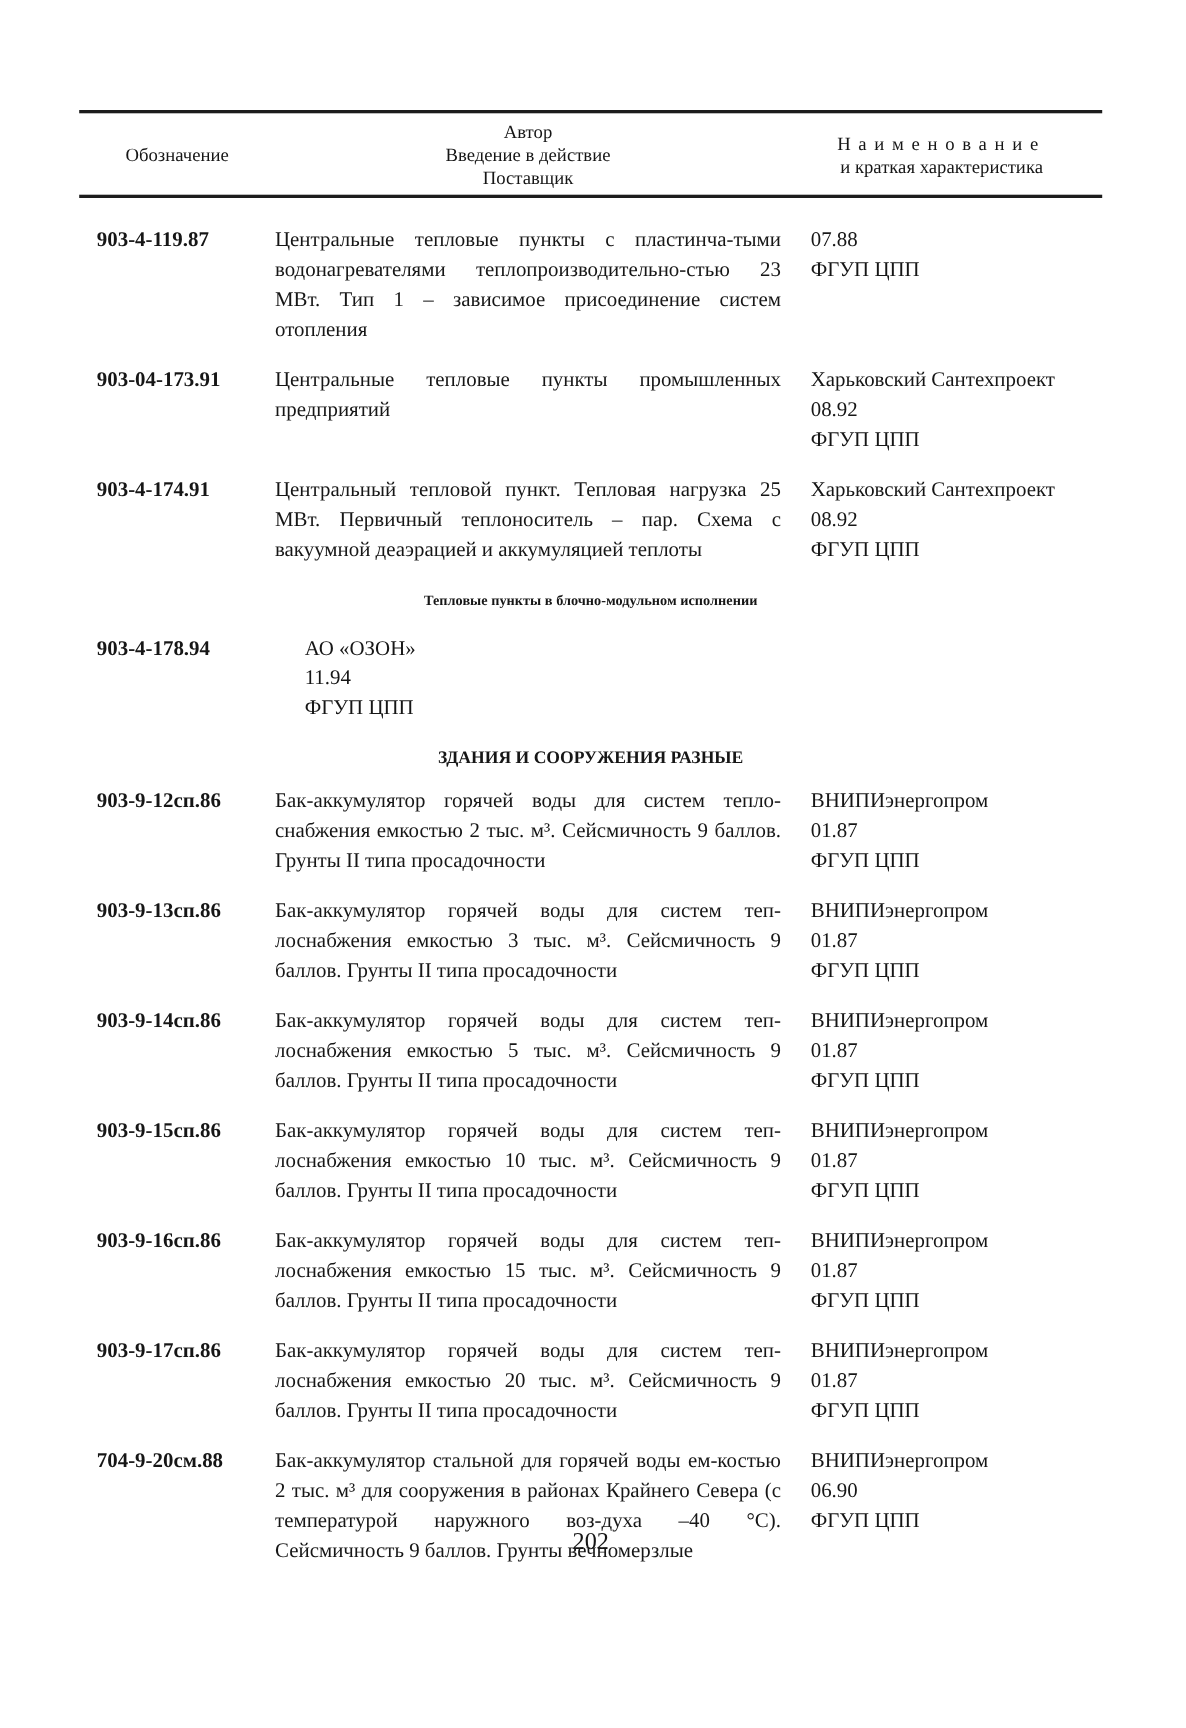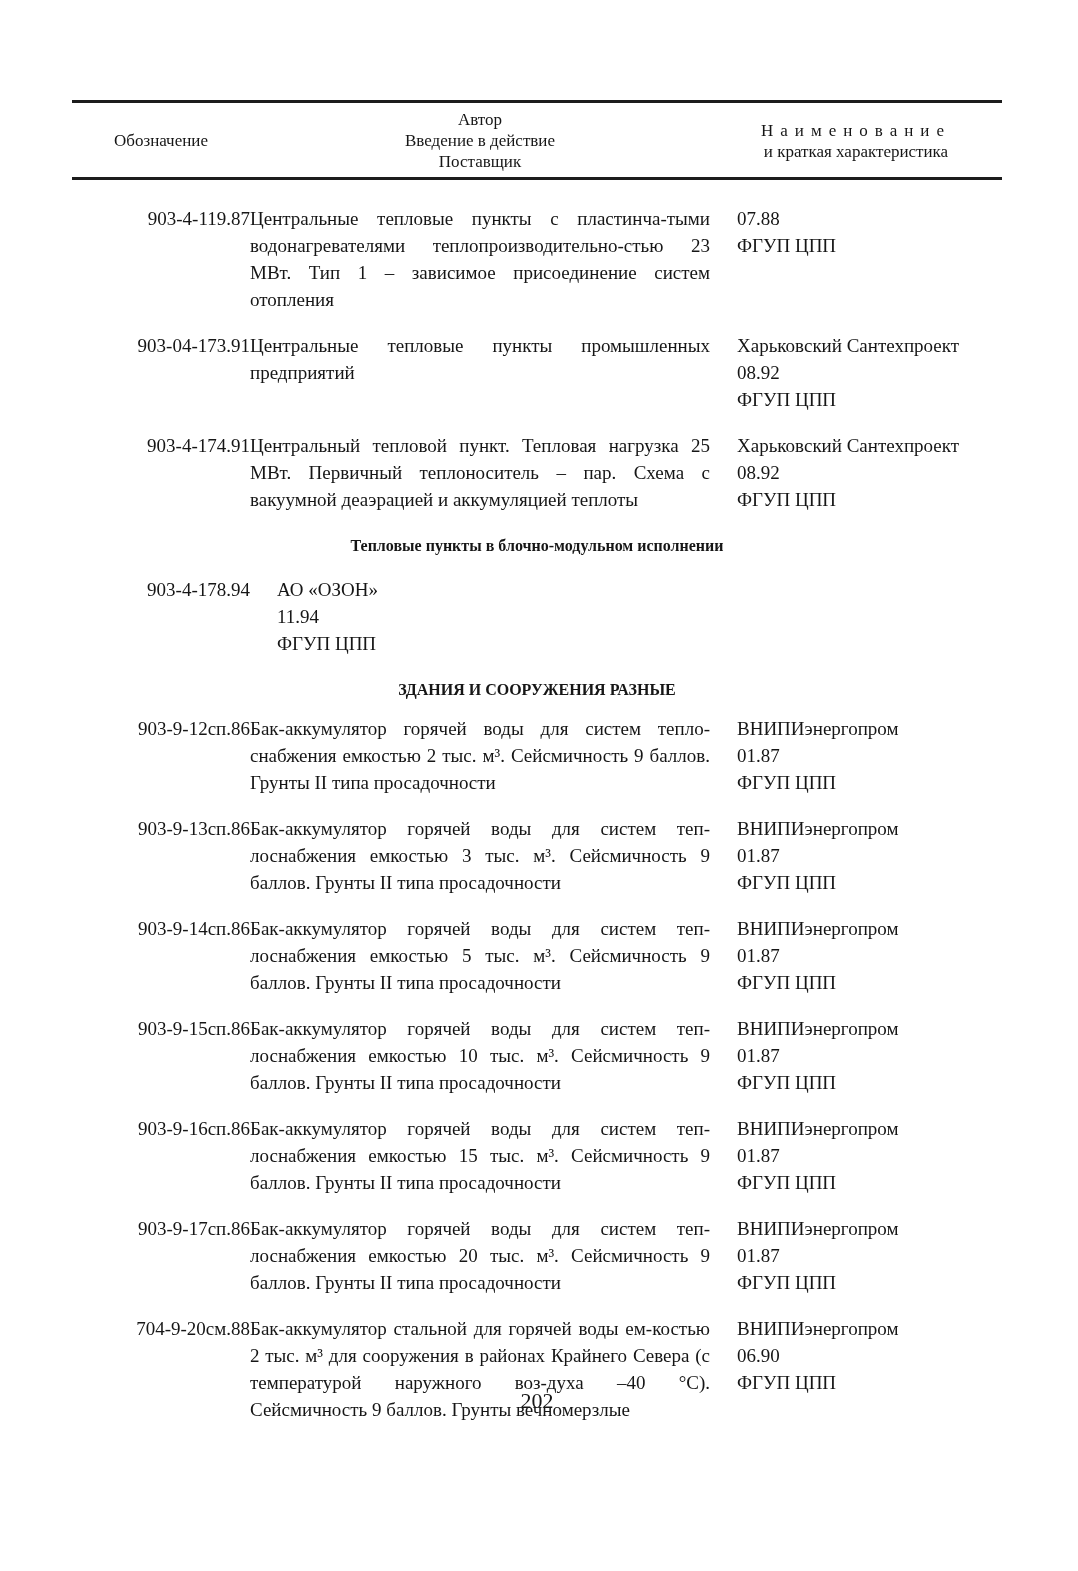"903-4-119.87" .cell-code { font-weight: normal -> bold; text-align: right -> none }
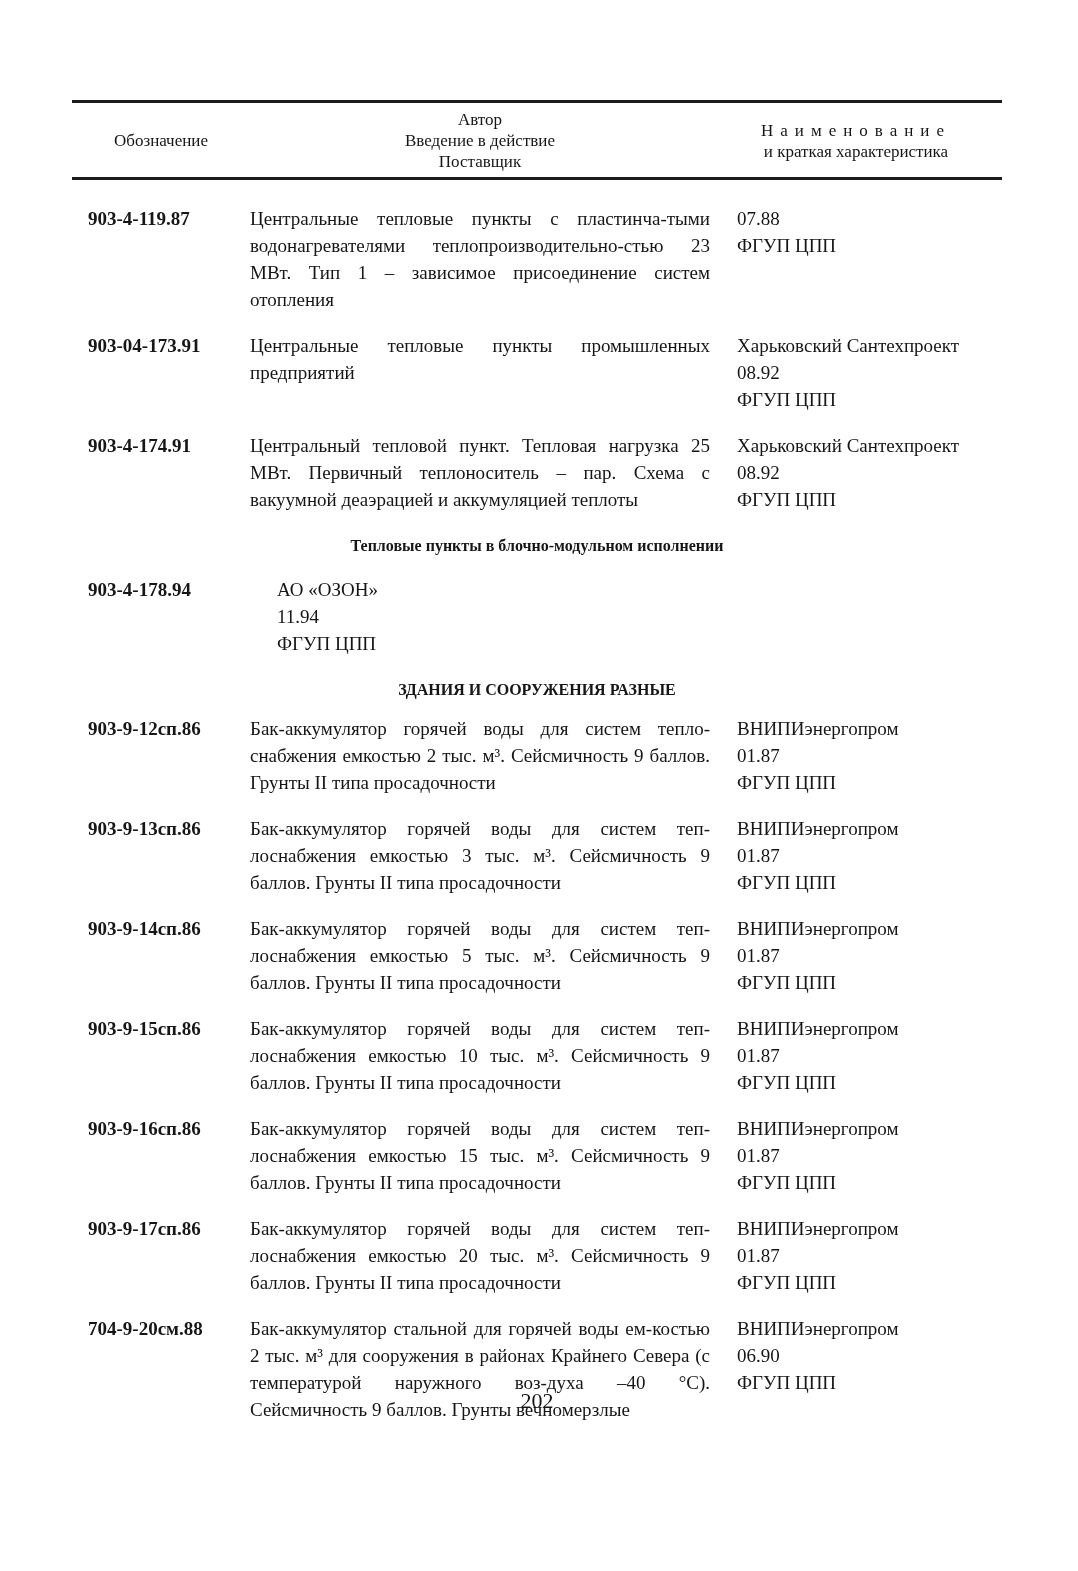"Тепловые пункты в блочно-модульном" .section-title { font-size: 16px -> 13px }
